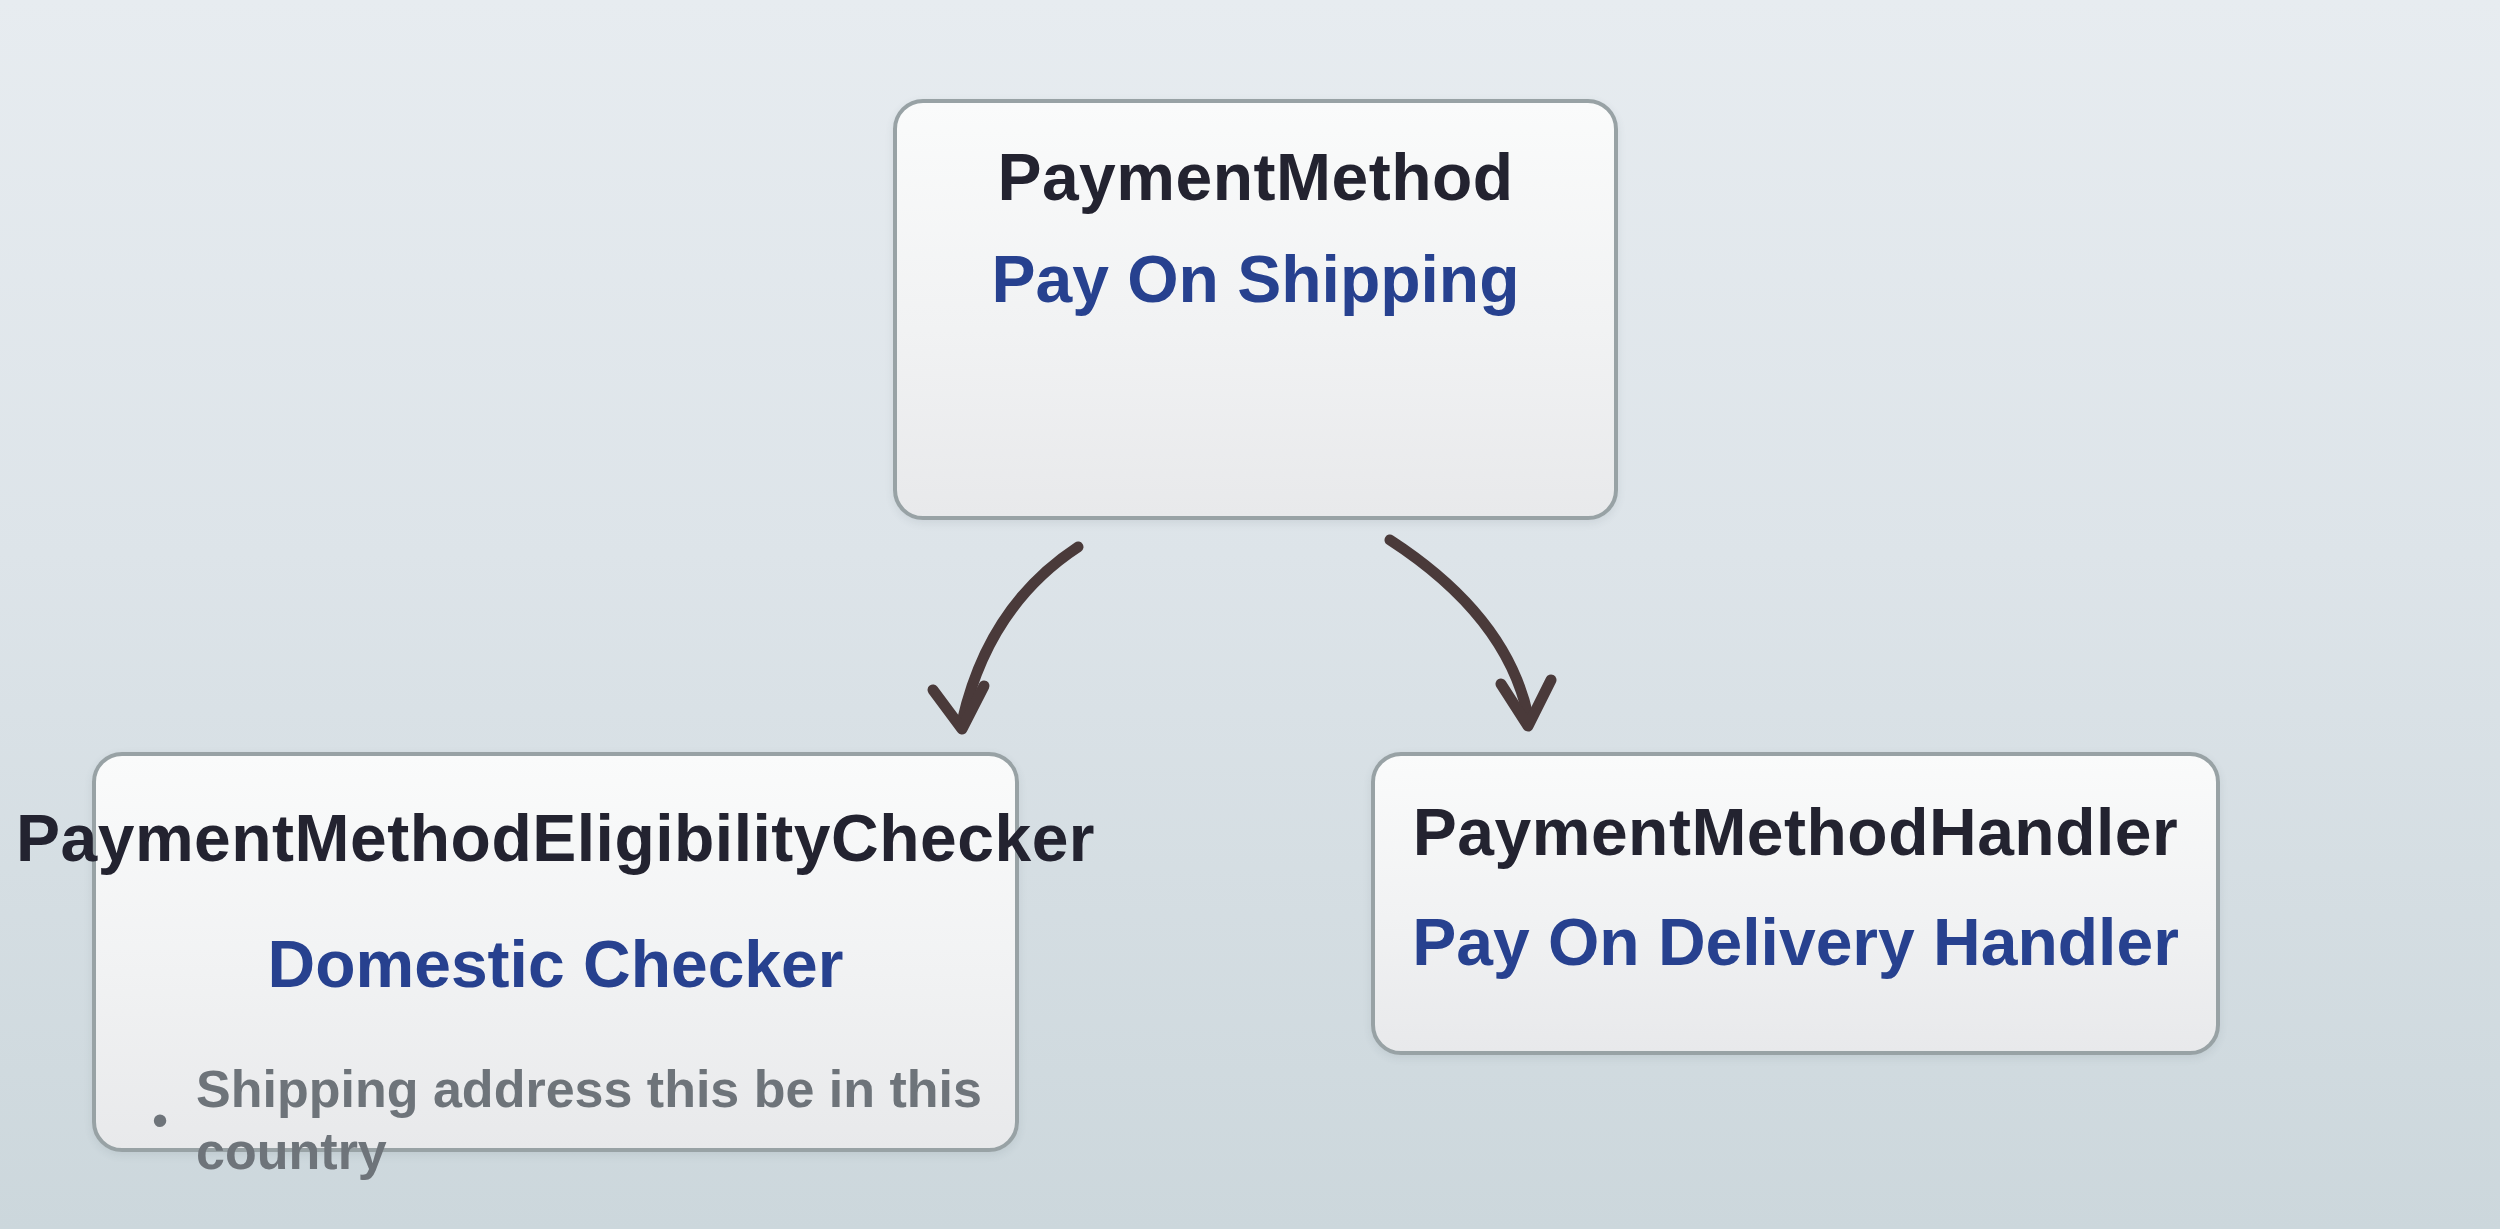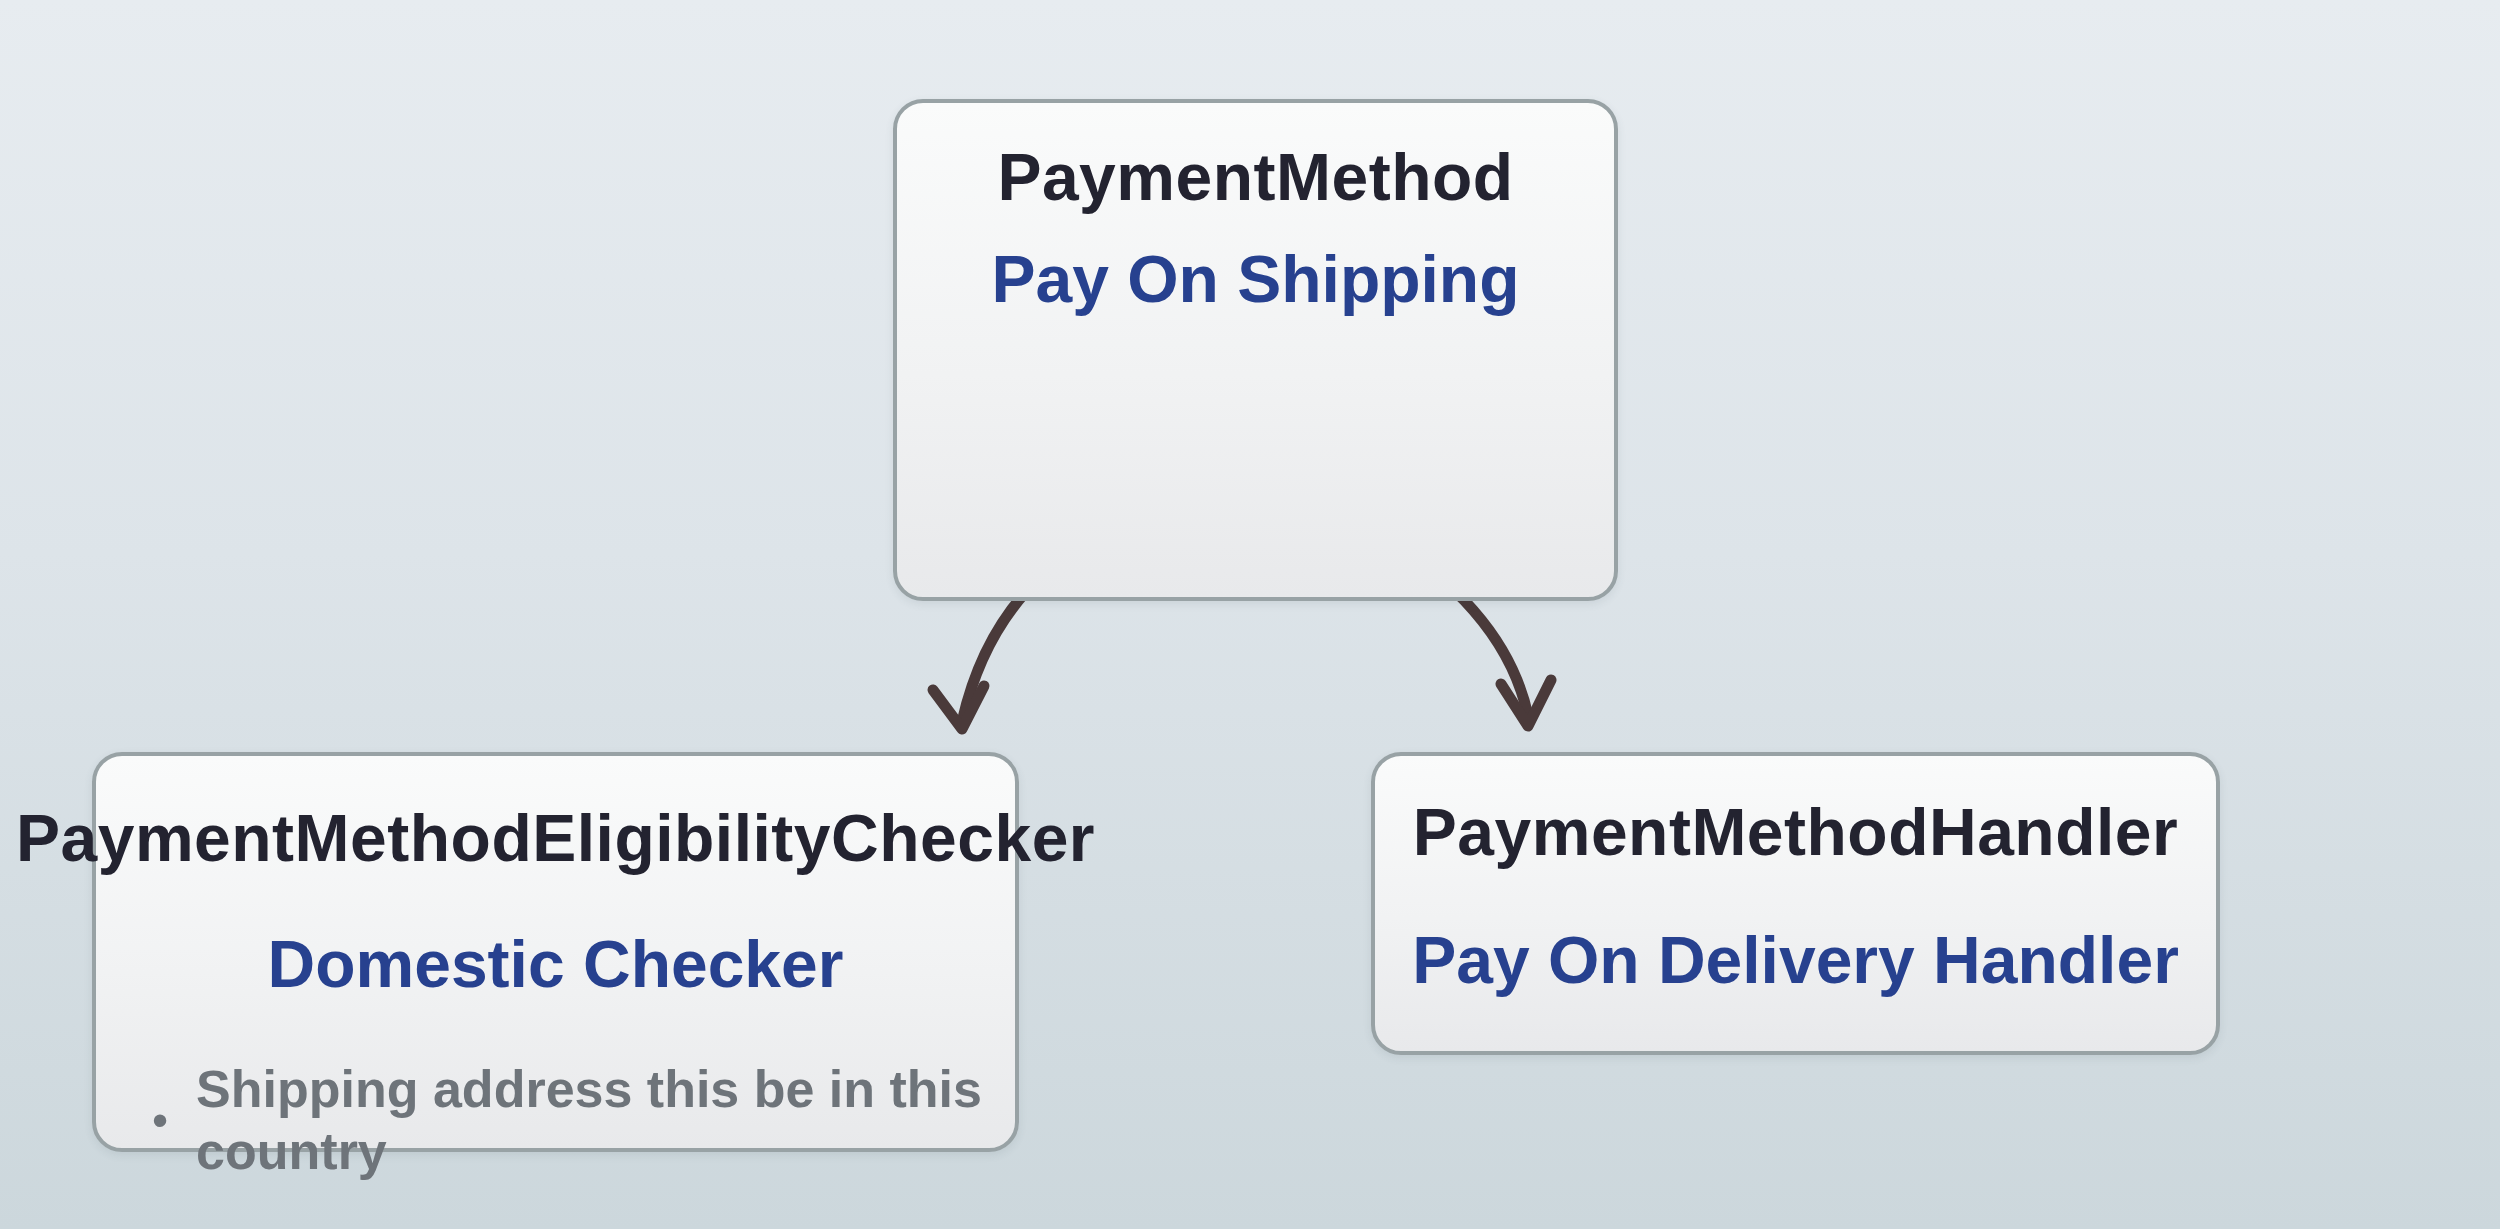"PaymentMethod" .card-top { height: 502px -> 421px }
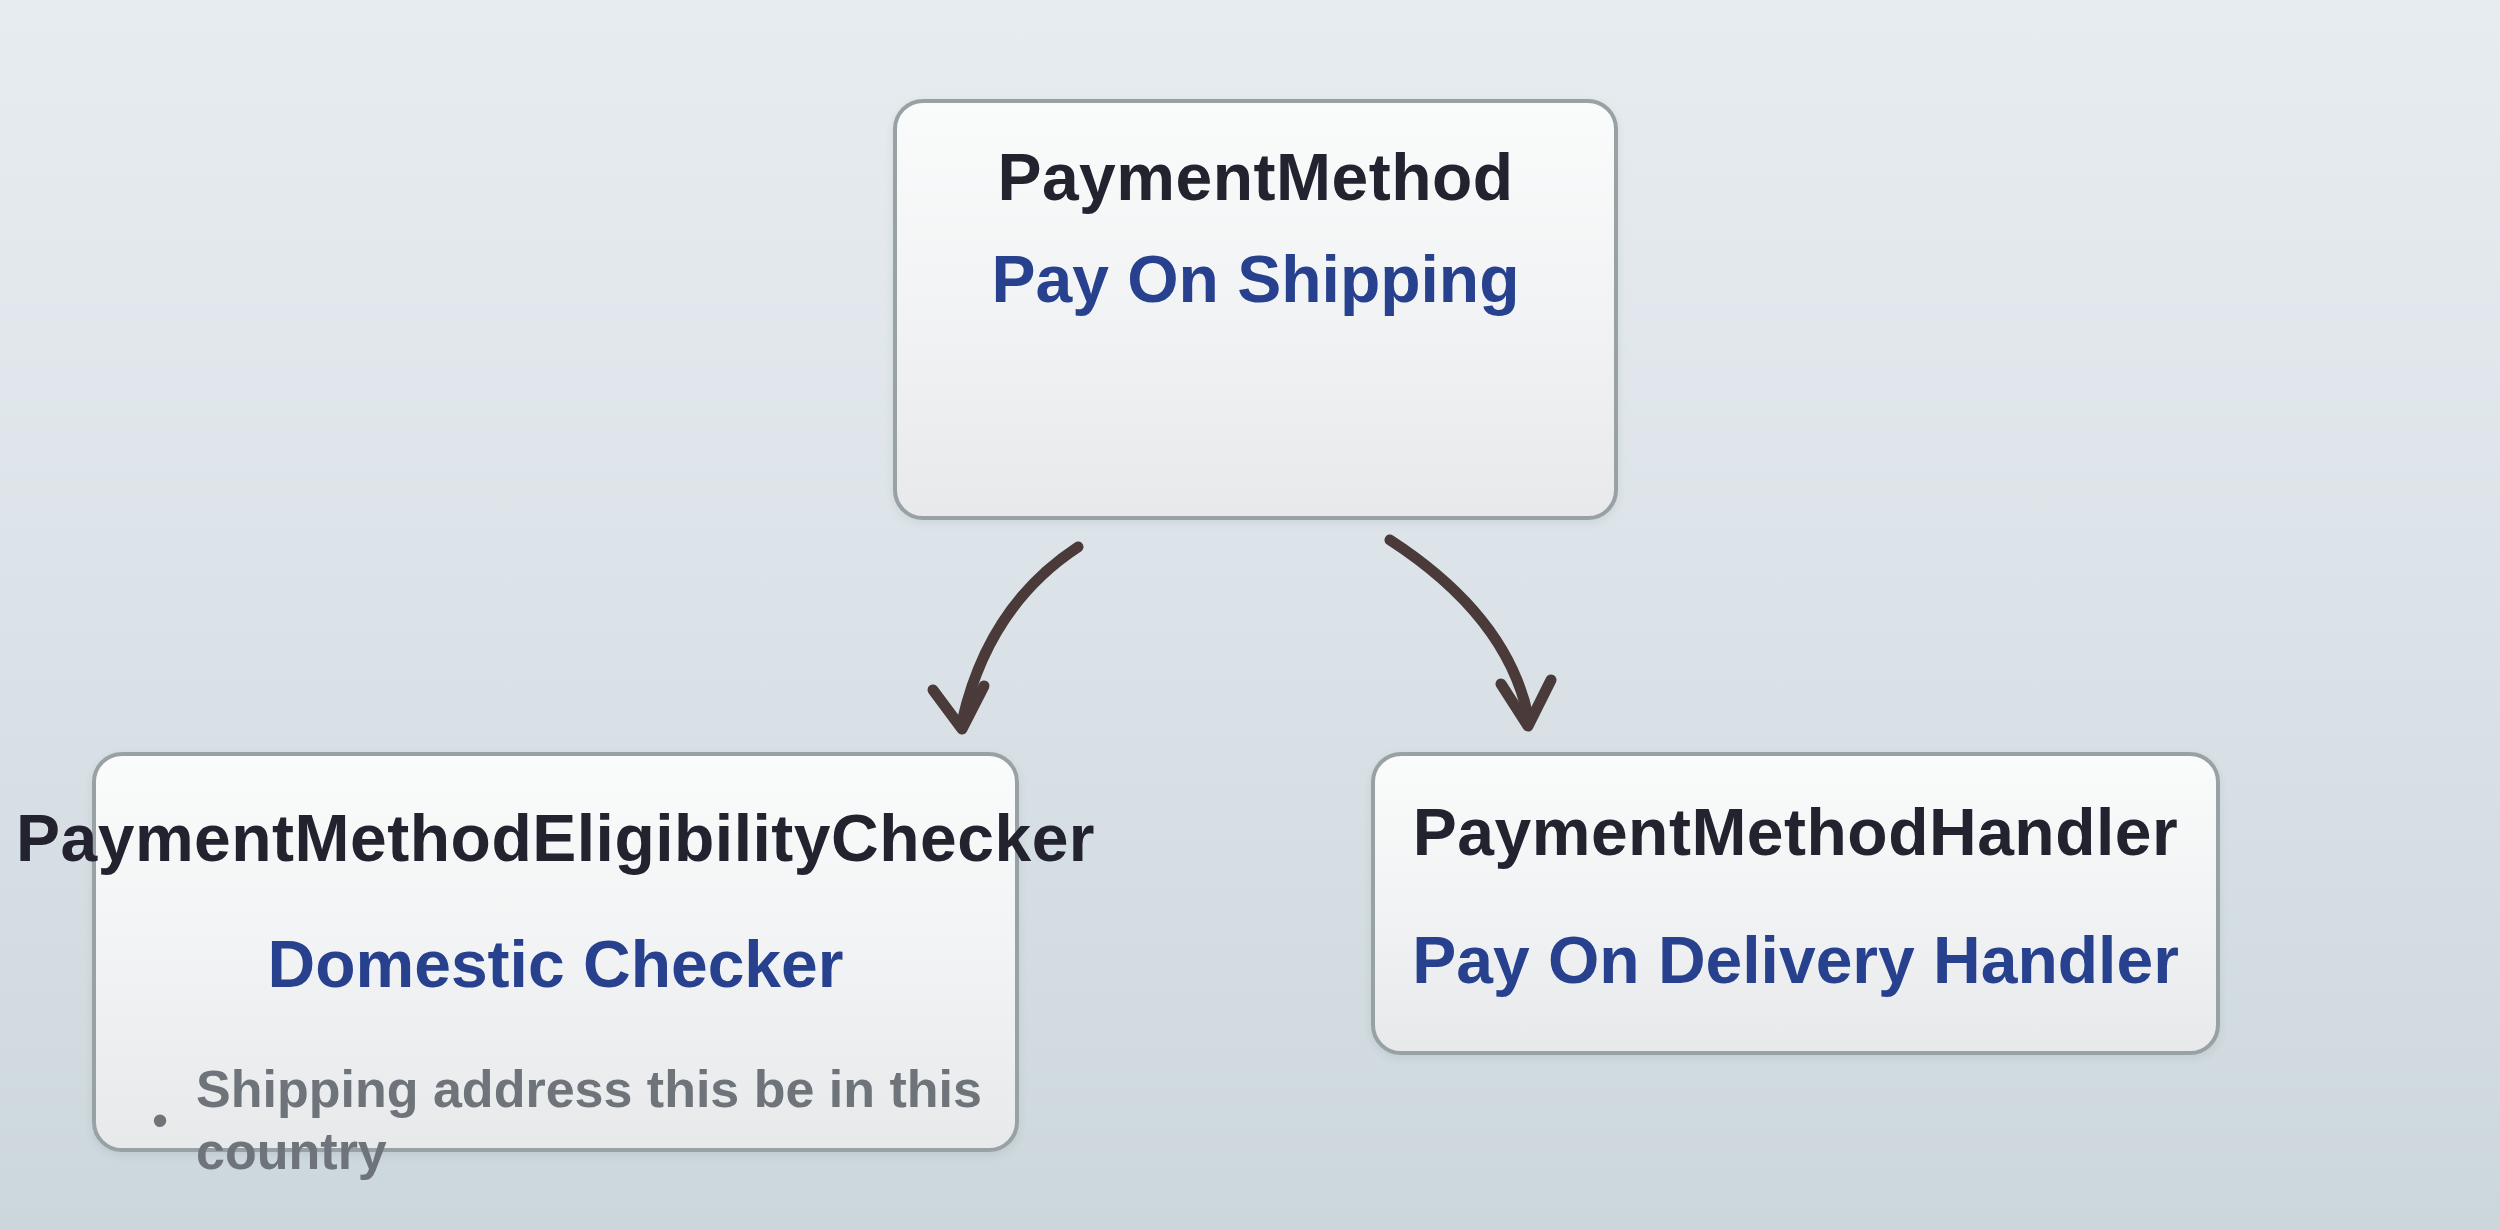"Pay On Delivery Handler" .card-right .card-subtitle { margin-top: 48px -> 30px }
